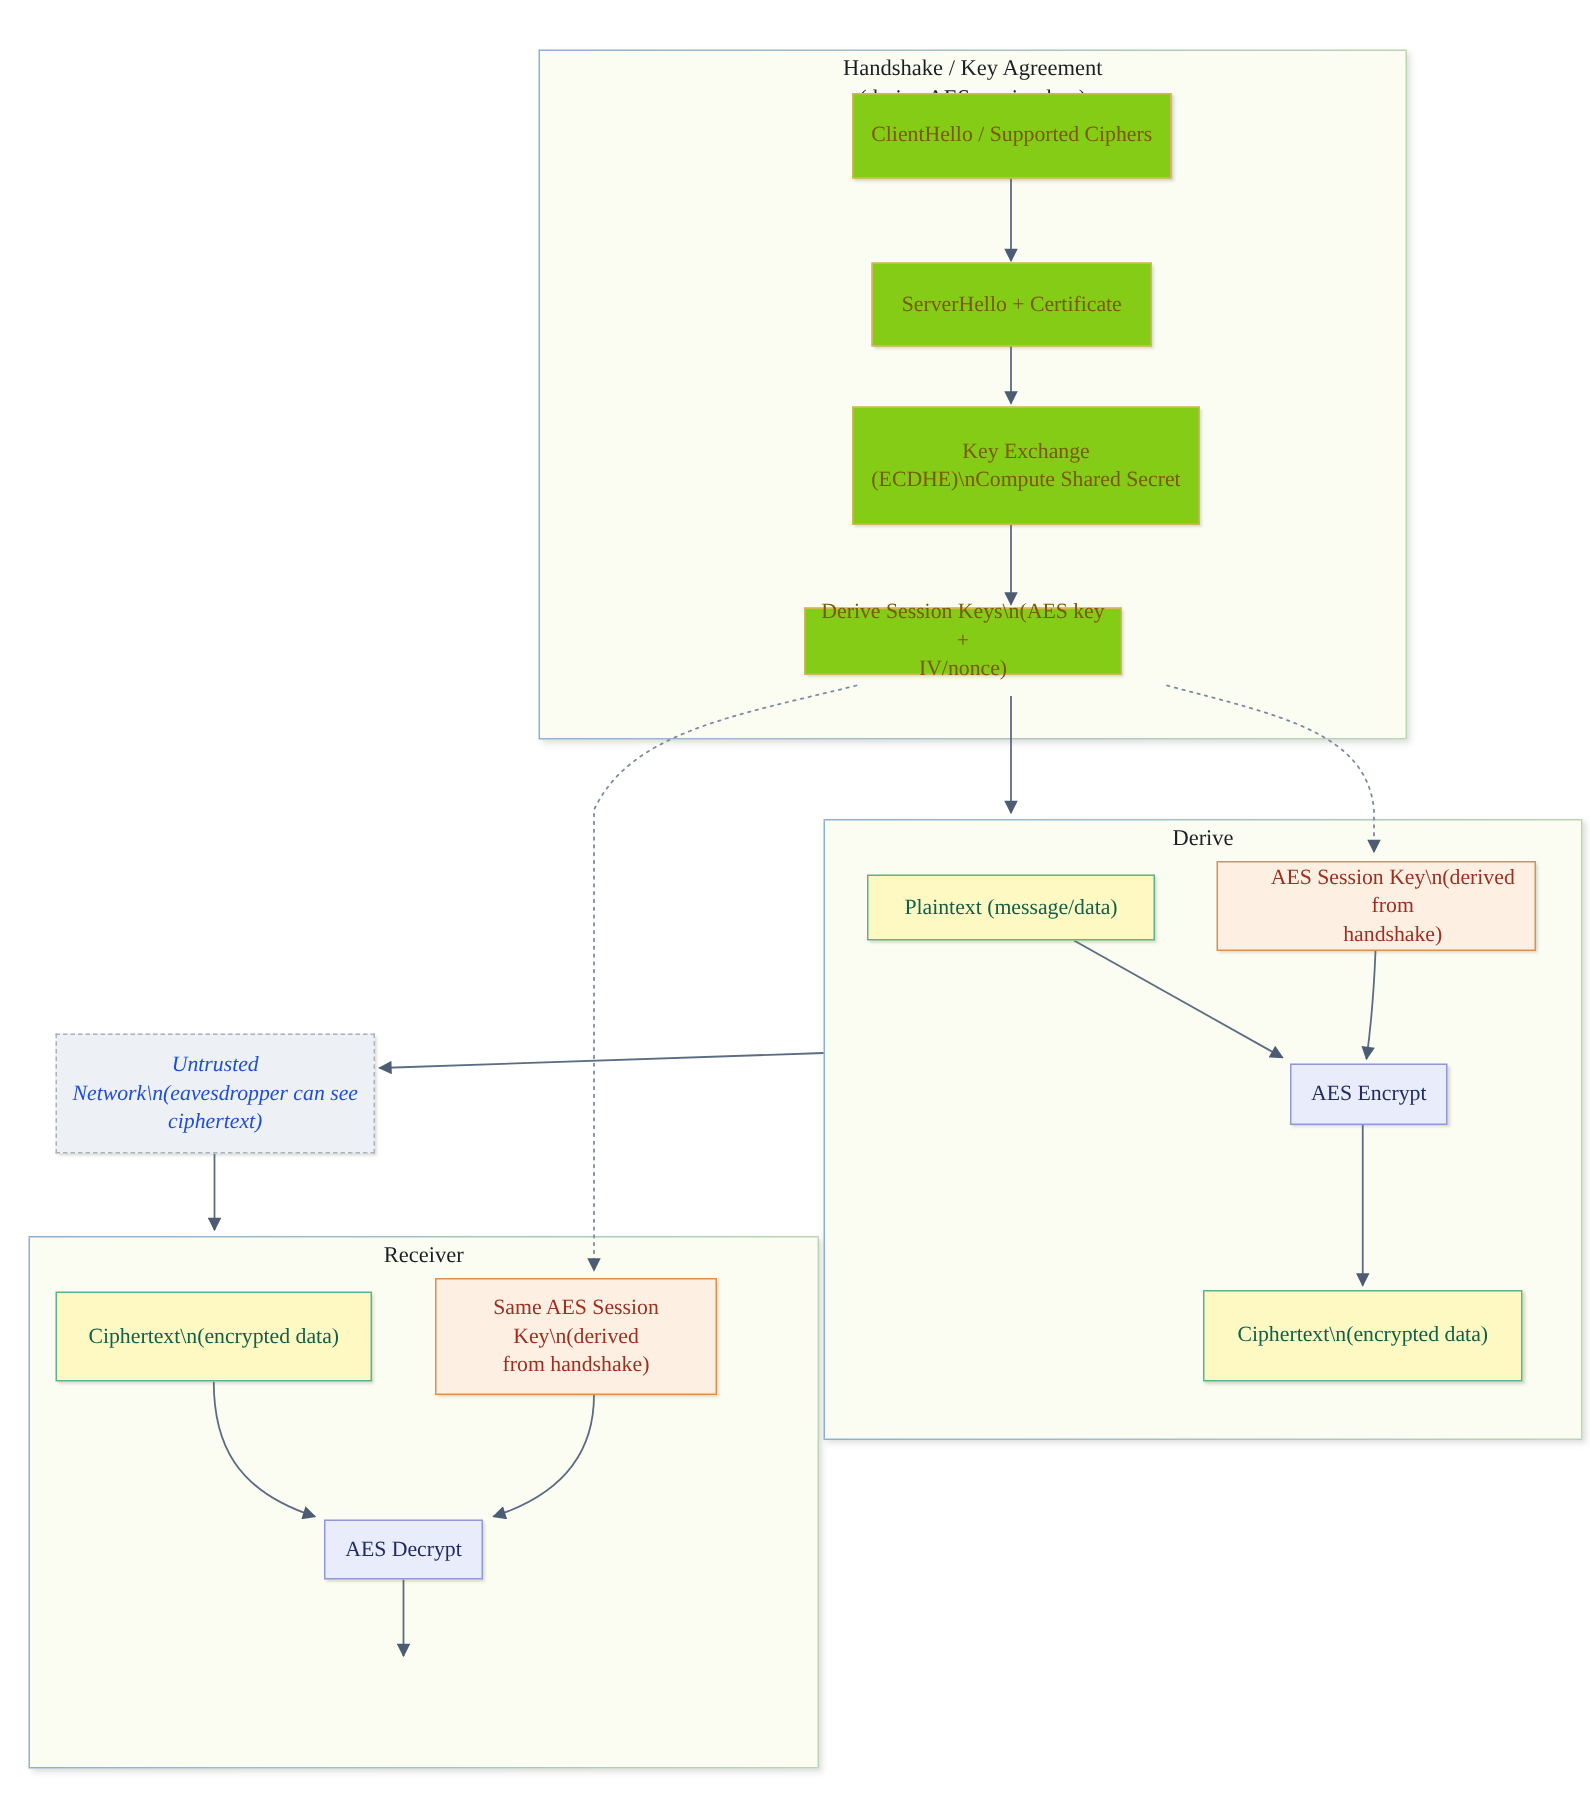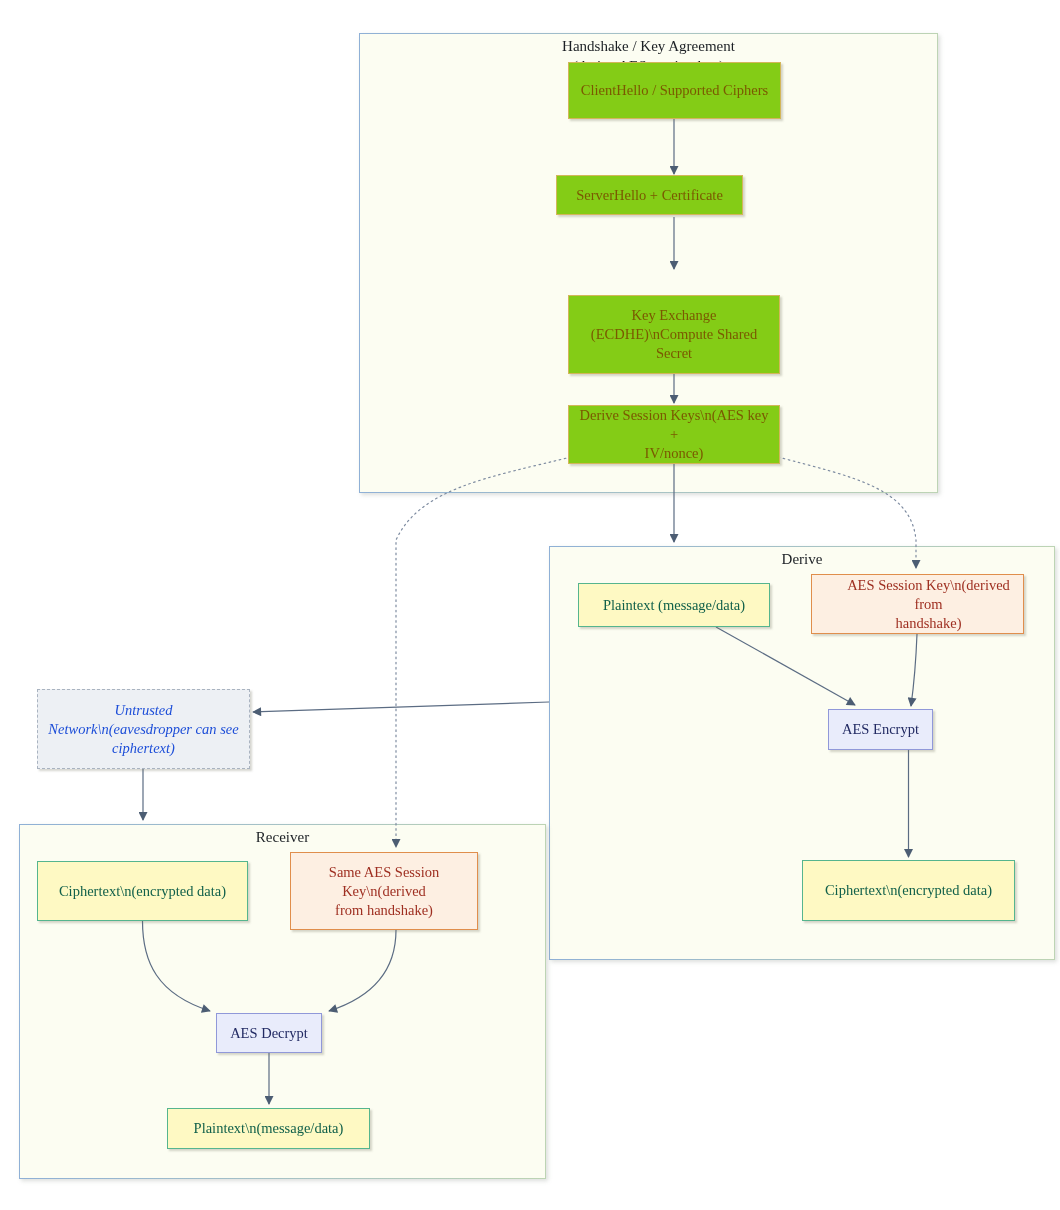"ServerHello + Certificate" #n-serverhello { height: 40px -> 56px; left: 556px -> 581px }
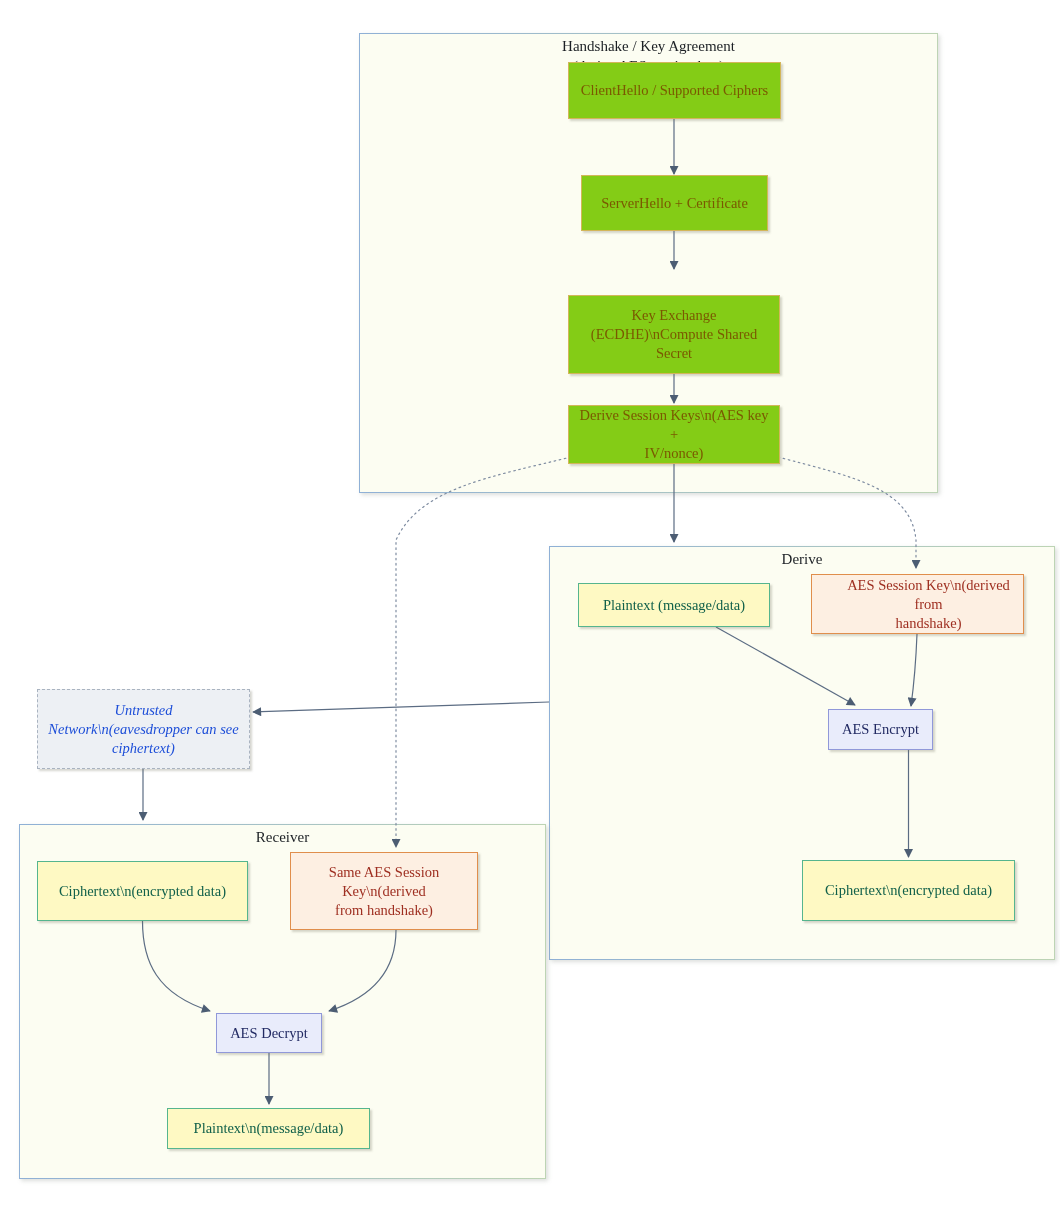"Key Exchange" #n-keyexchange { margin-top: 24px -> none; width: 212px -> 232px }
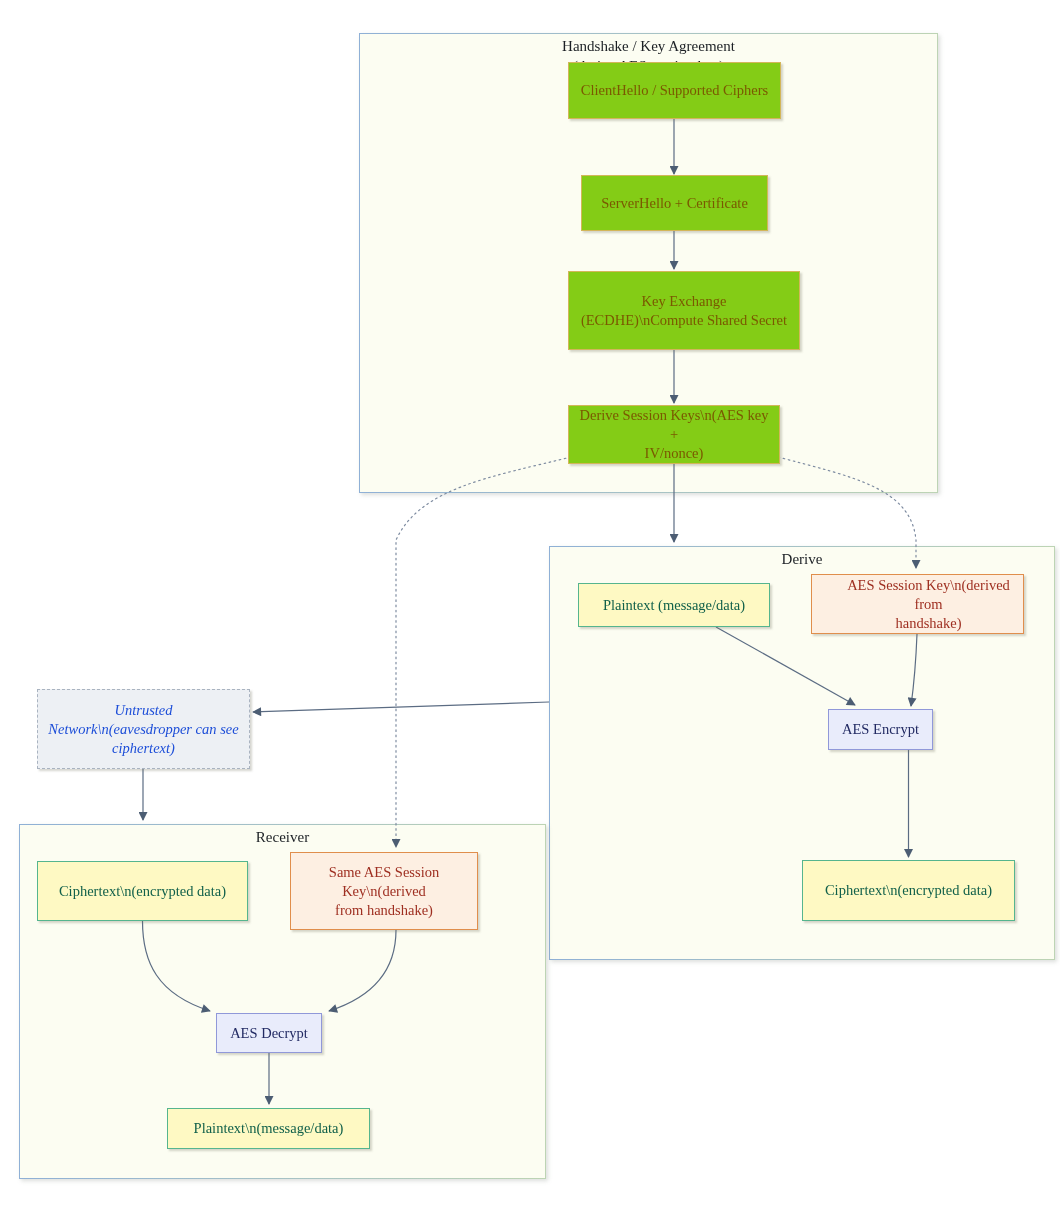"Derive Session Keys\n(AES key +" #n-derivekeys { height: 59px -> 45px; left: 568px -> 536px }
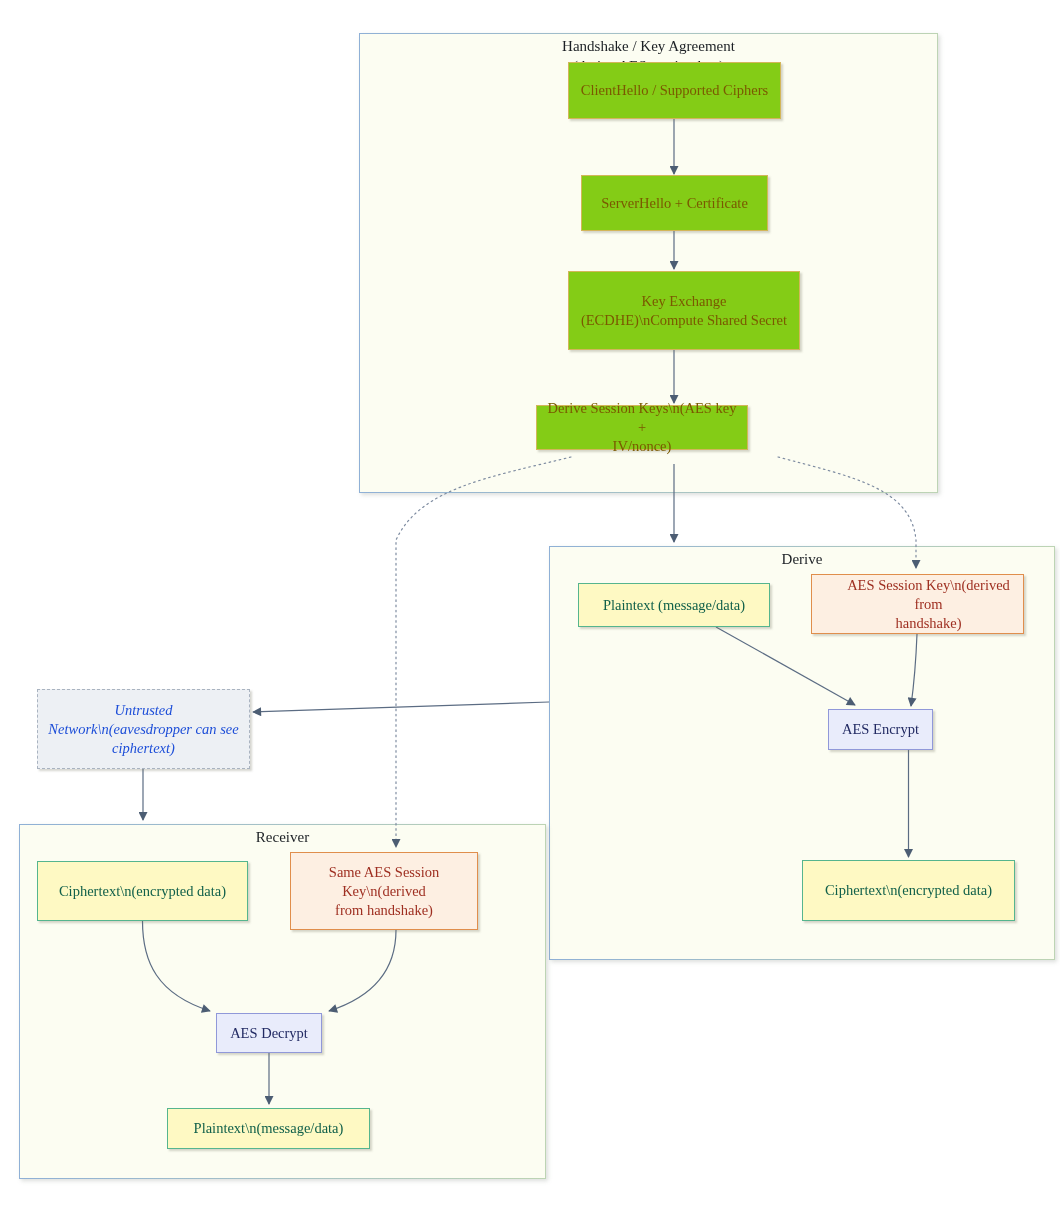"AES Encrypt" #n-aesencrypt { left: 828px -> 860px }
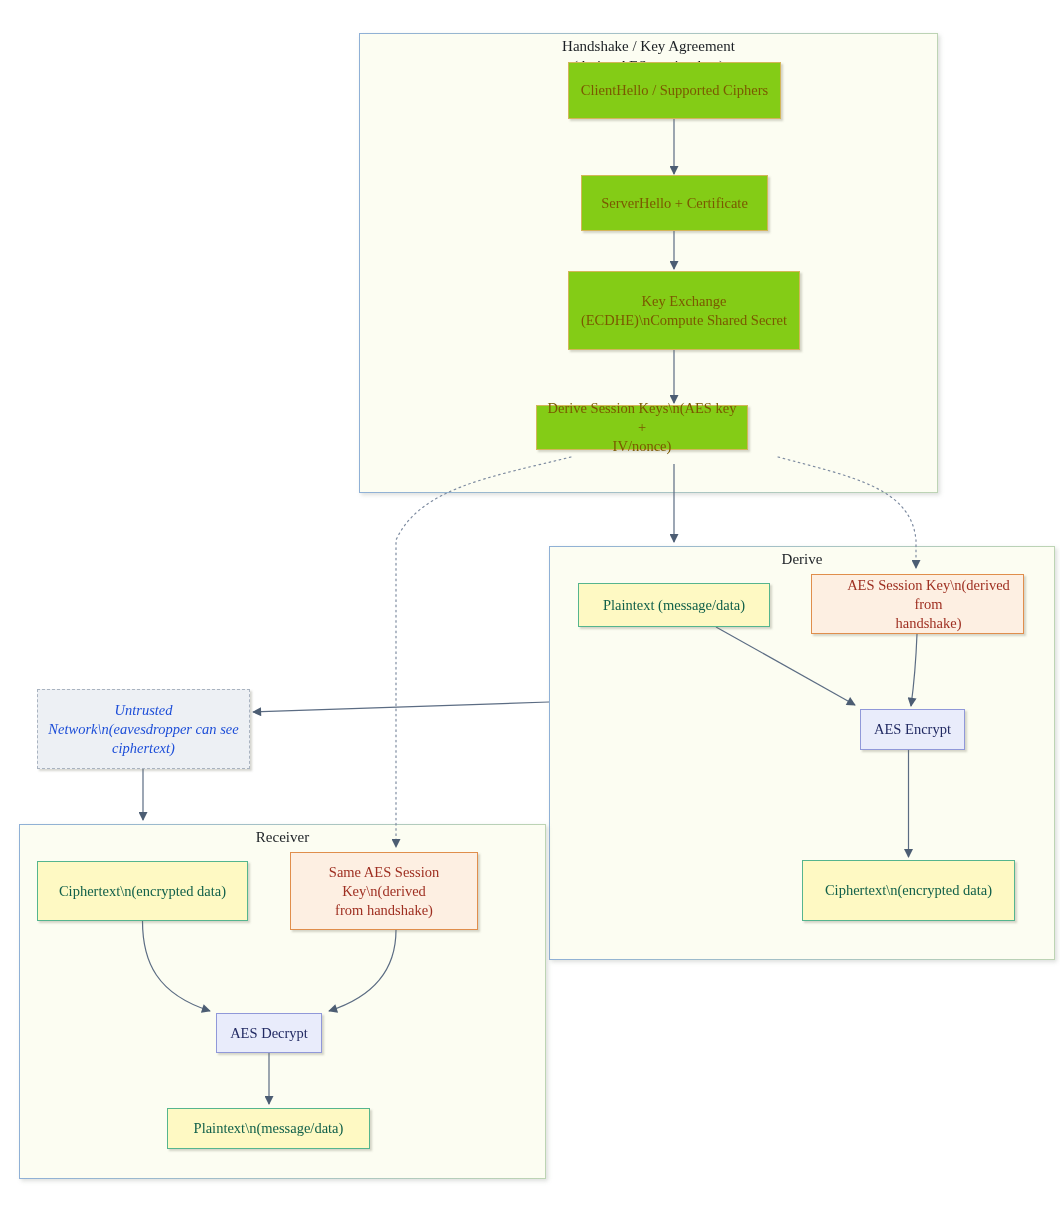"Plaintext\n(message/data)" div.node { html: <div>Plaintext\n(message/data)</div> -> none }
